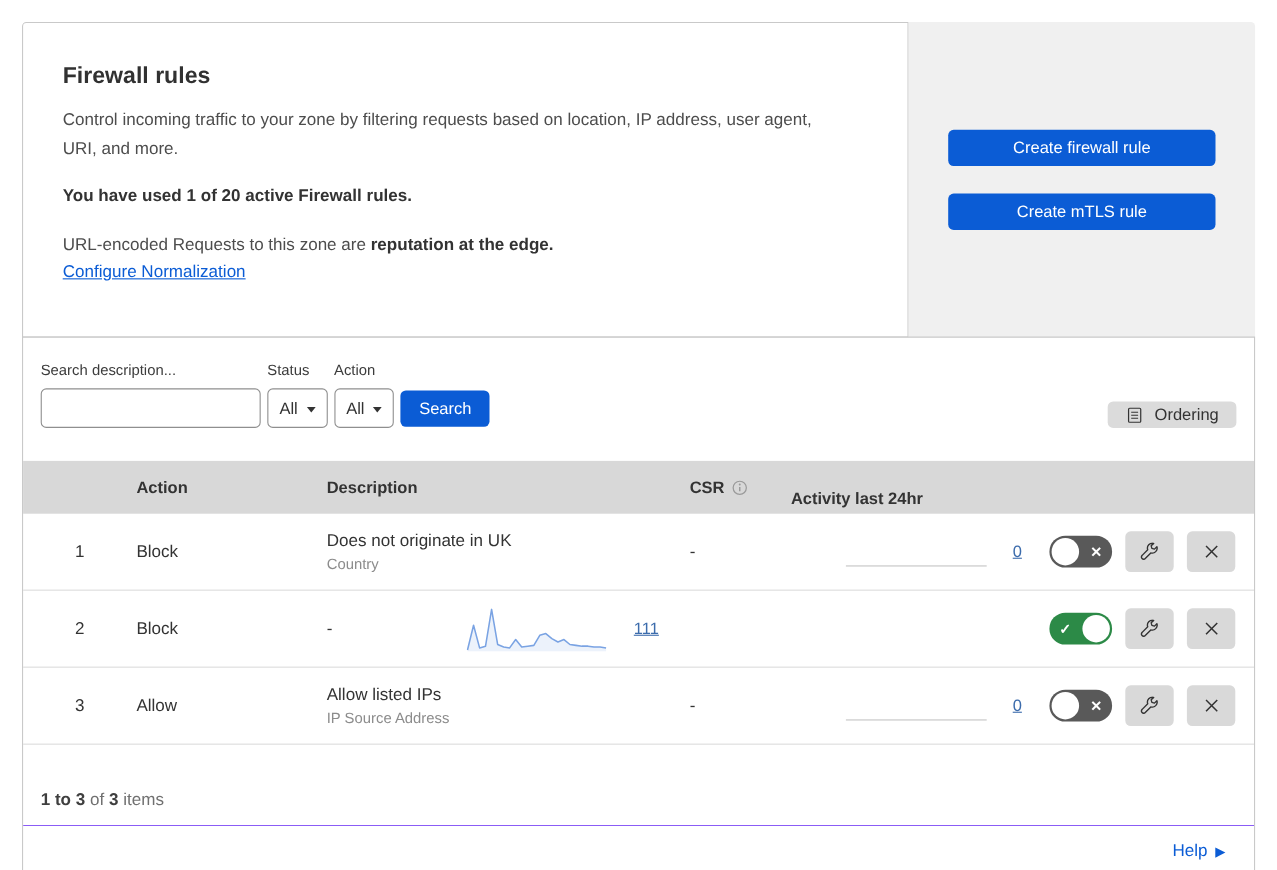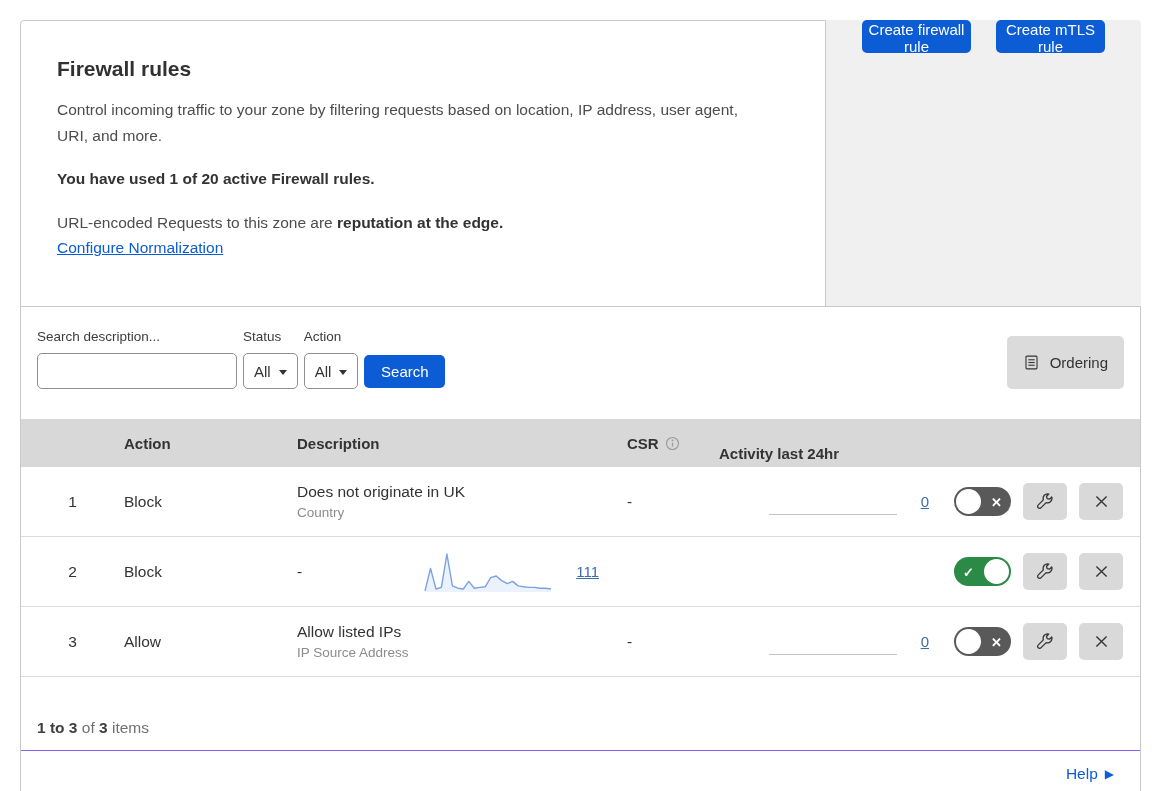"Create firewall rule" .side-panel { flex-direction: row -> column }
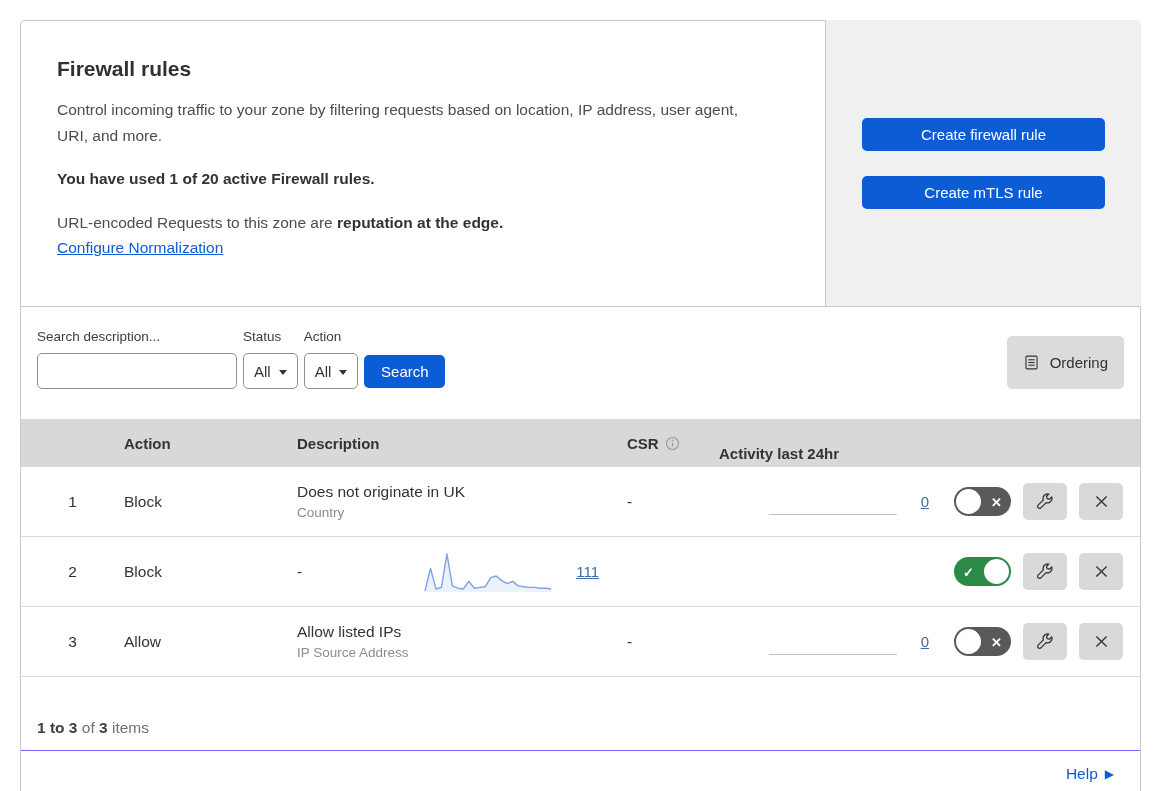"Ordering" .ordering-btn { height: 53px -> 24px }
